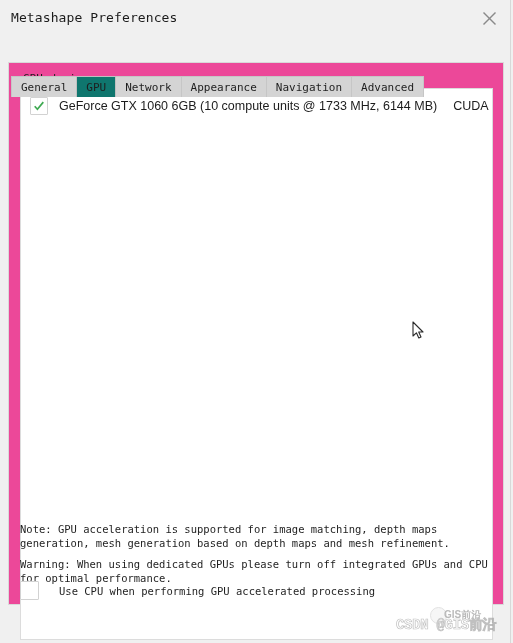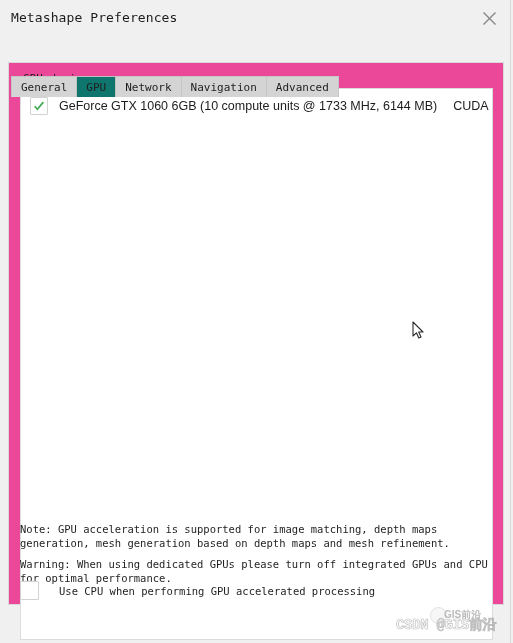"Appearance" div.tab { html: none -> <div>Appearance</div> }
